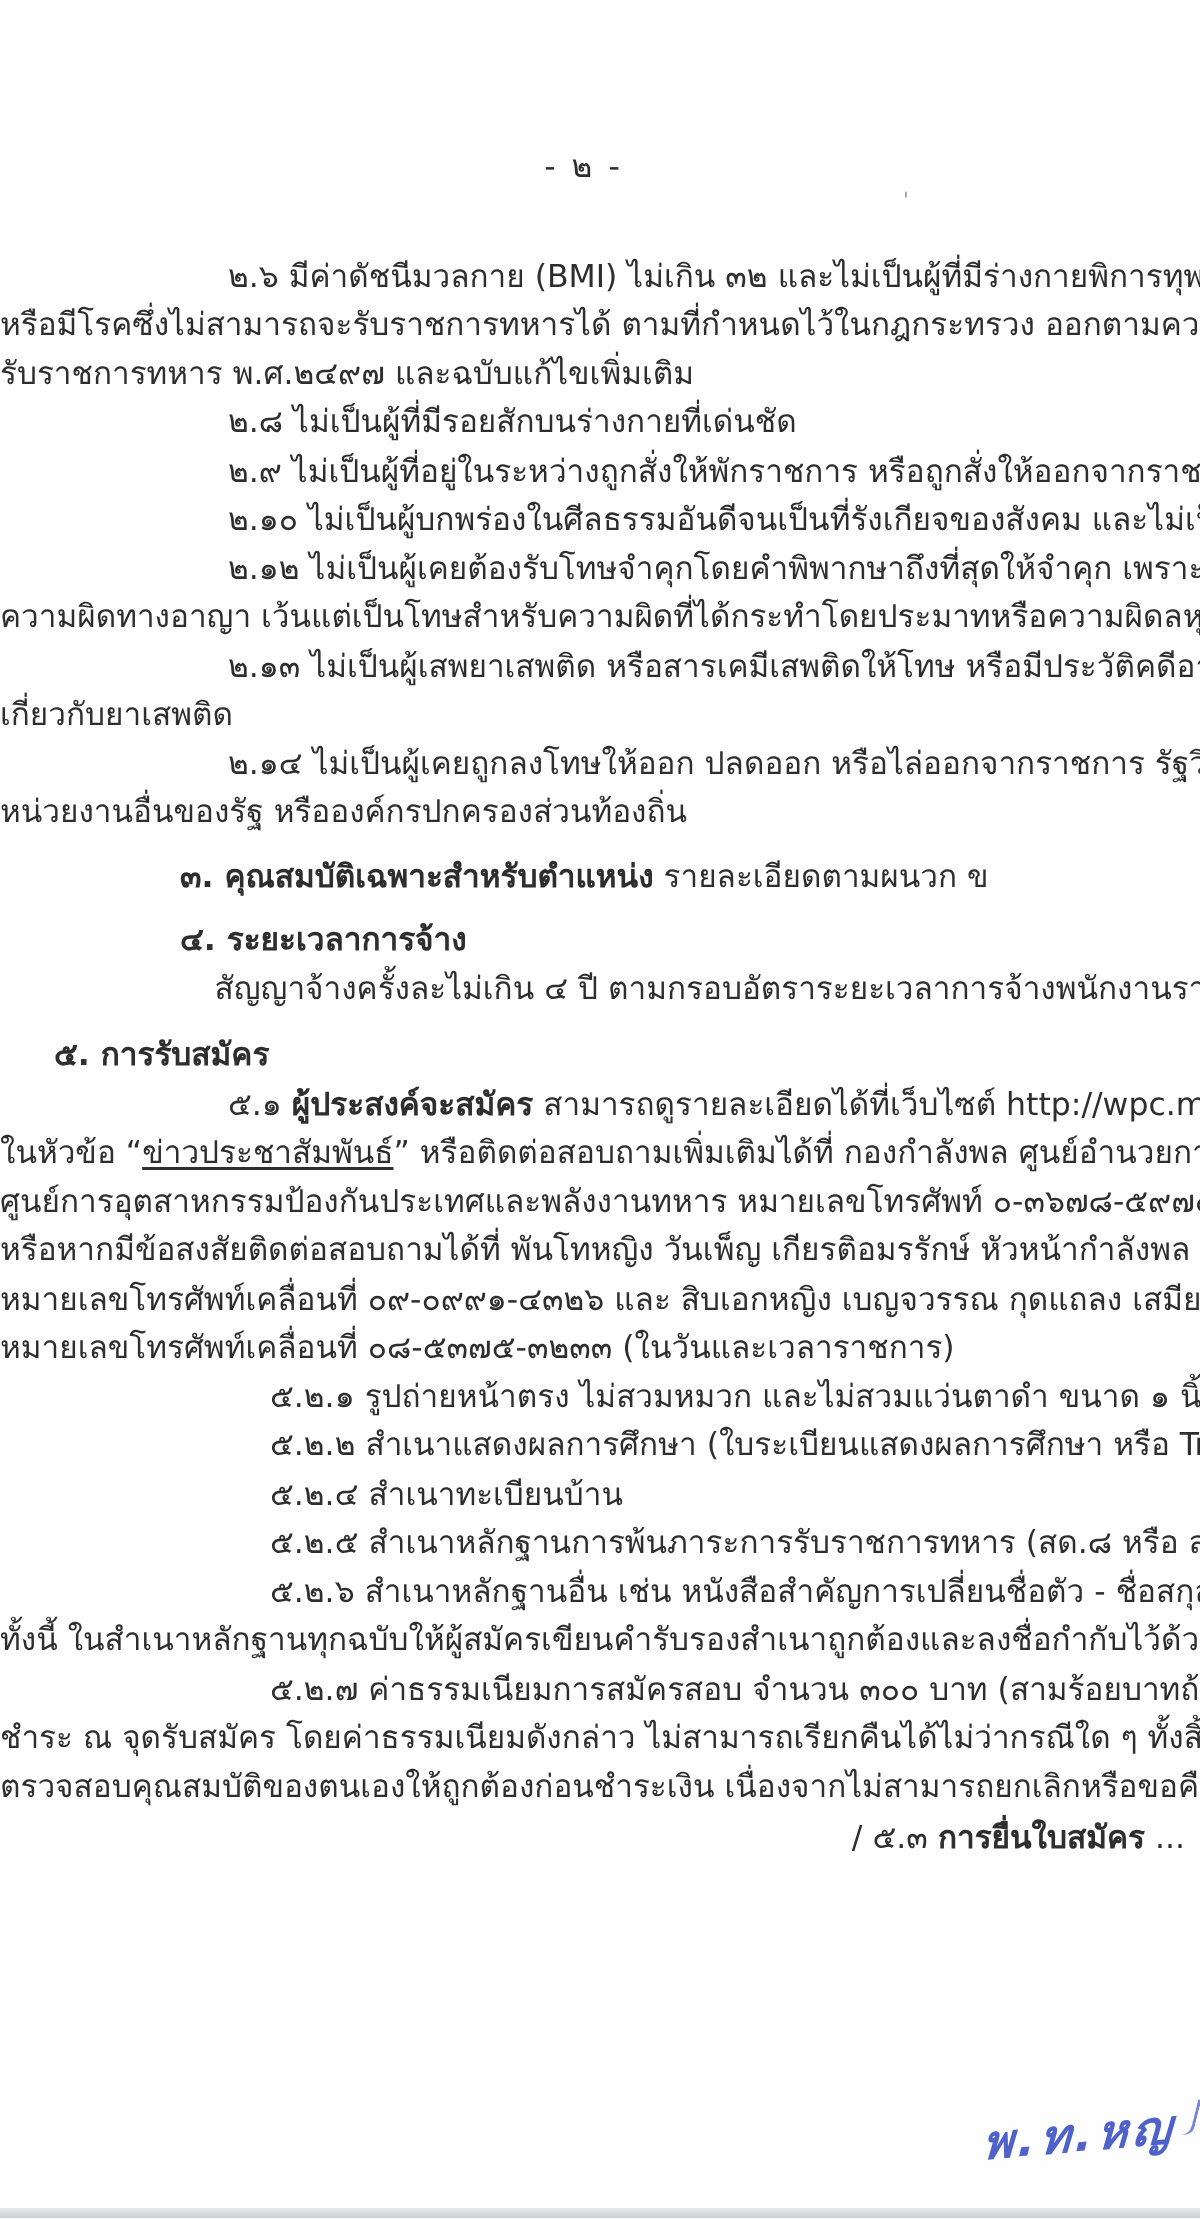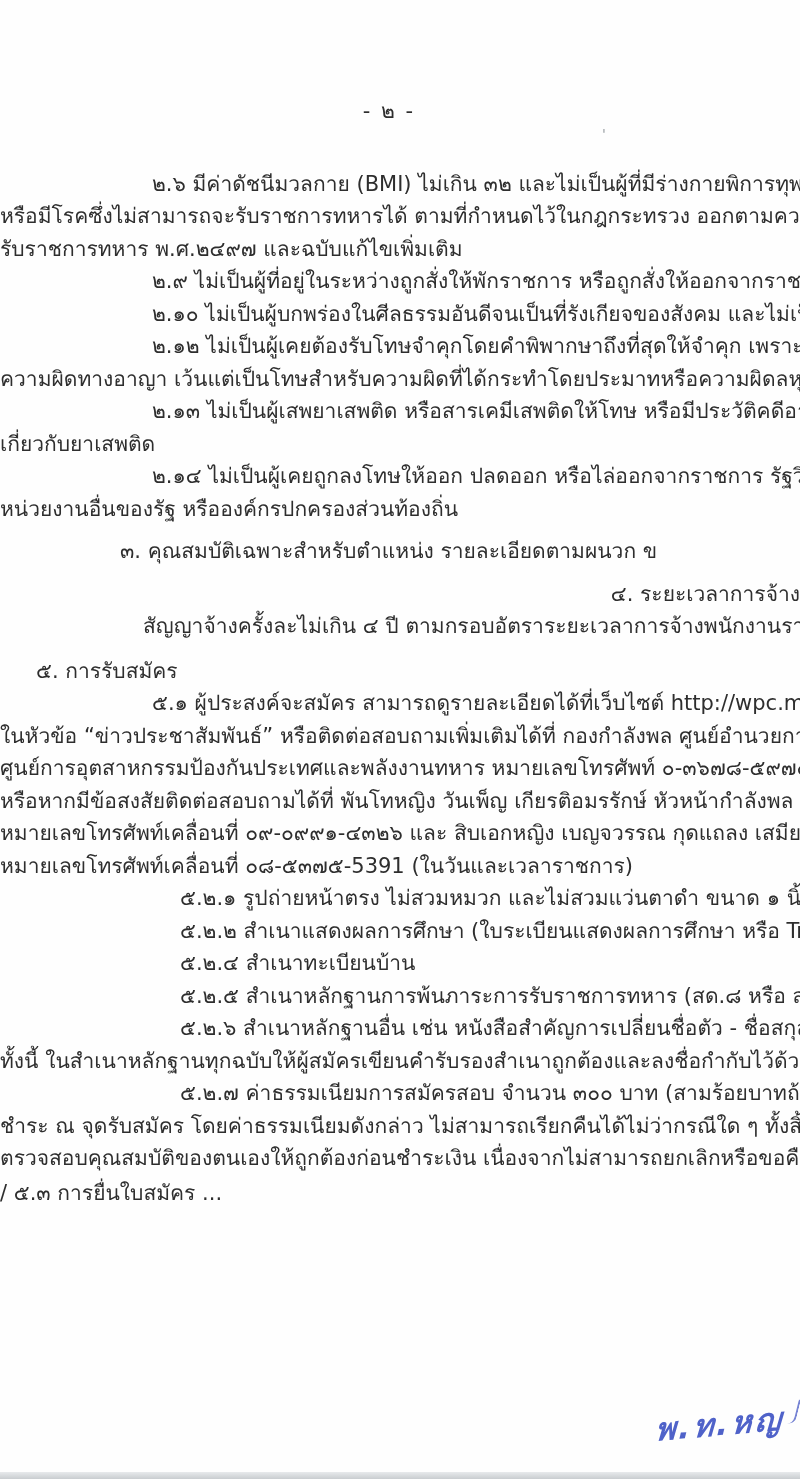"๒.๘" div.ln { html: none -> <div><span>๒.๘ ไม่เป็นผู้ที่มีรอยสักบนร่างกายที่เด่นชัด</span></div> }
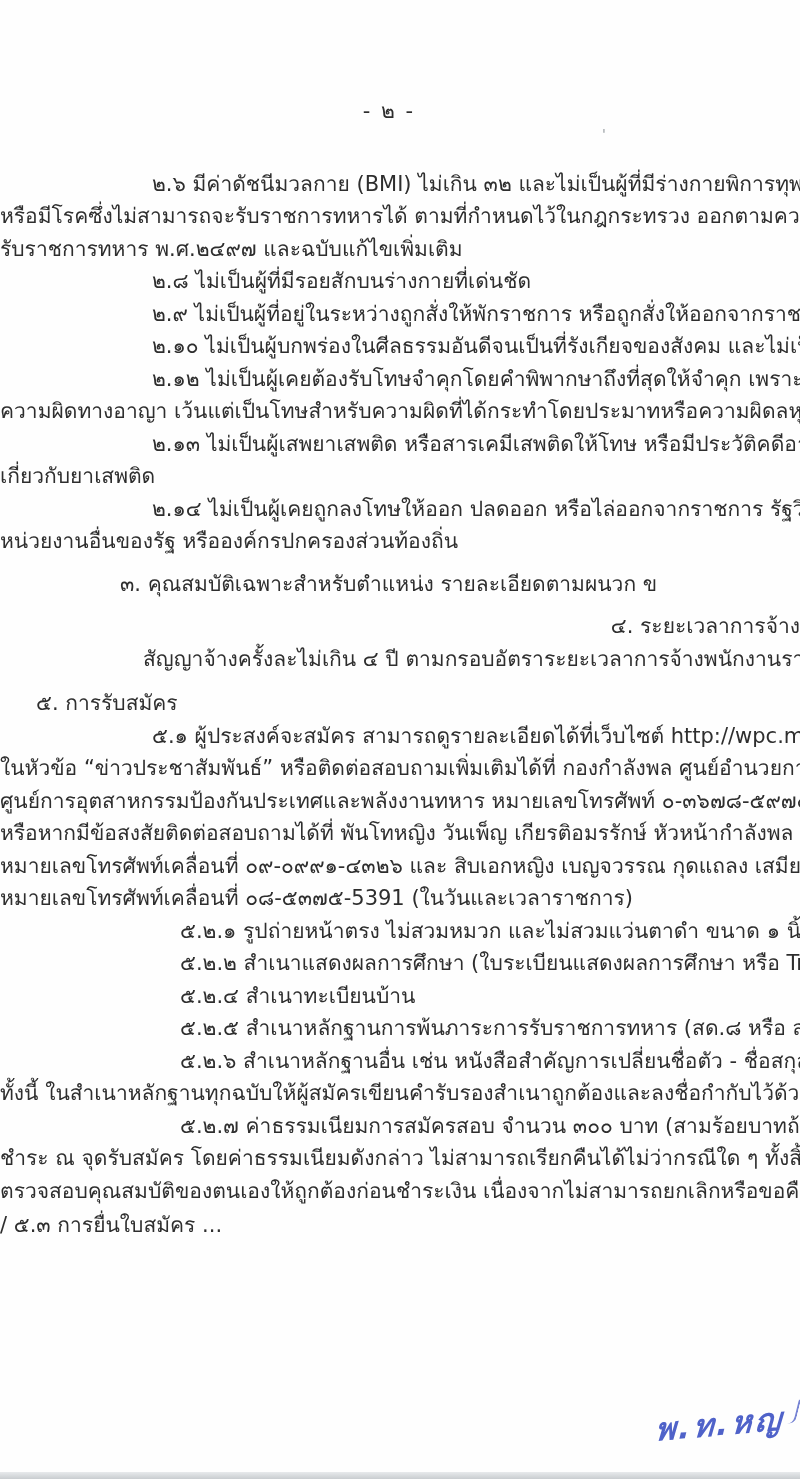"๓. คุณสมบัติเฉพาะสำหรับตำแหน่ง" .seg-b { font-weight: normal -> bold }
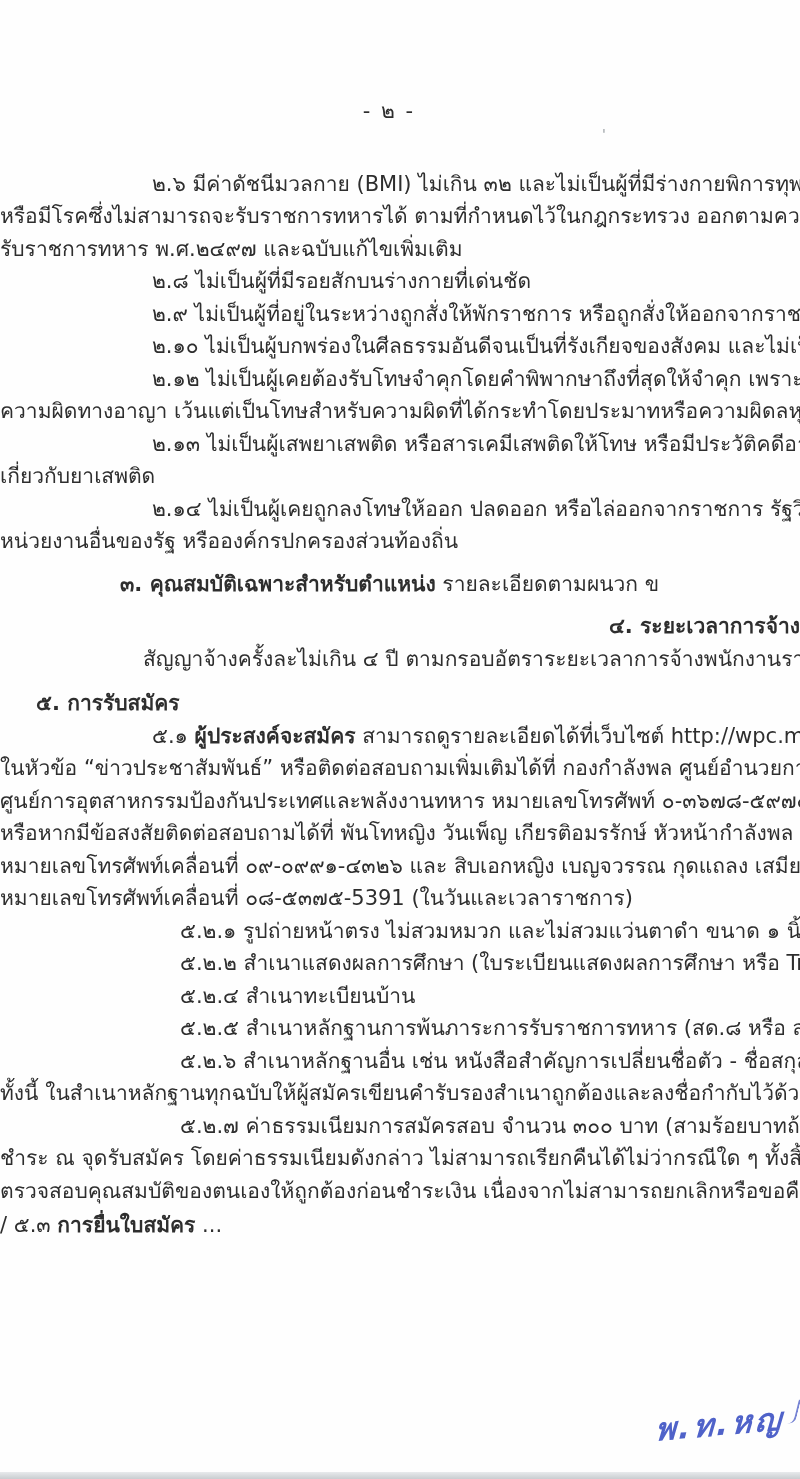"๔. ระยะเวลาการจ้าง" div.ln { text-align: right -> none }
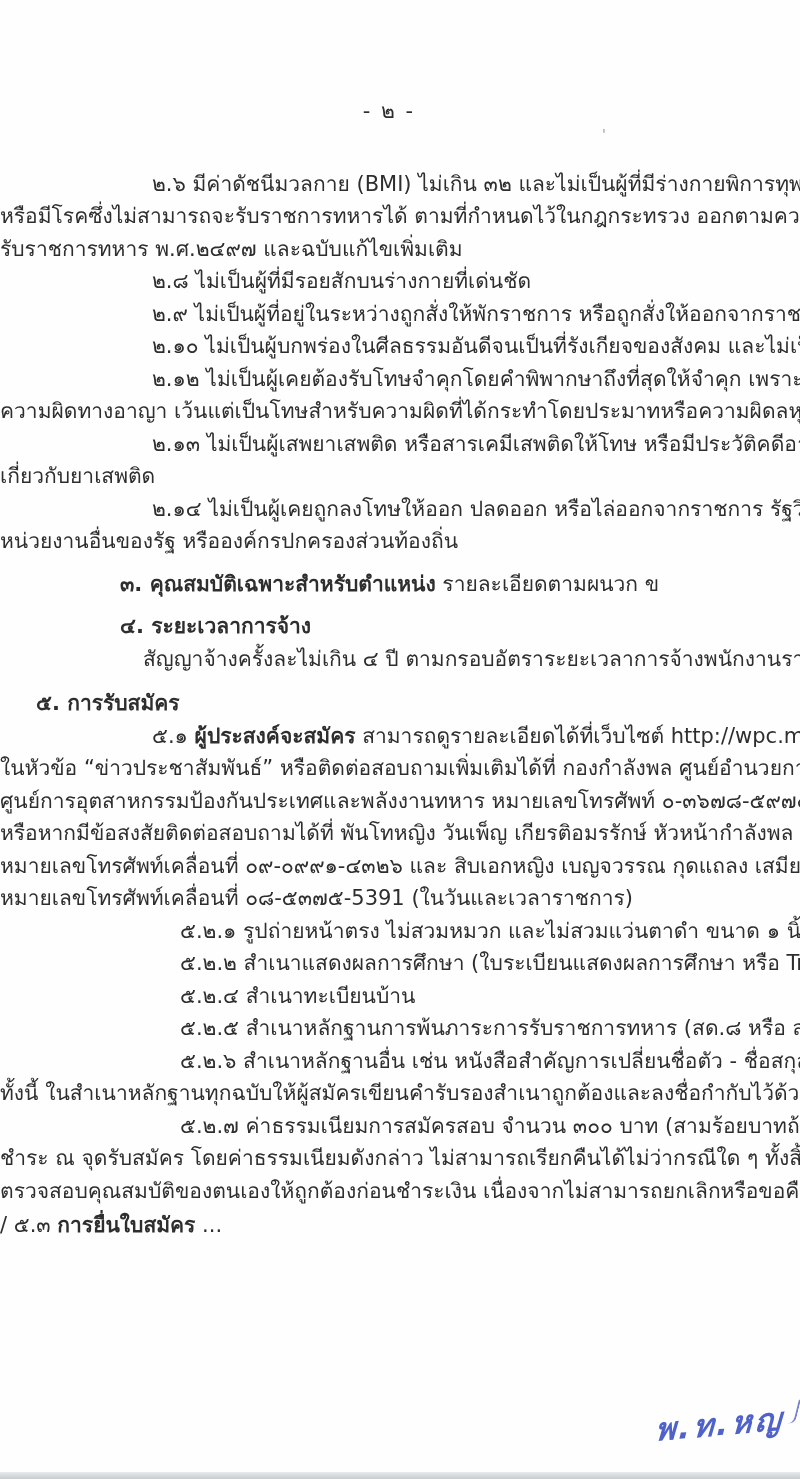"ข่าวประชาสัมพันธ์" .seg-u { text-decoration: none -> underline }
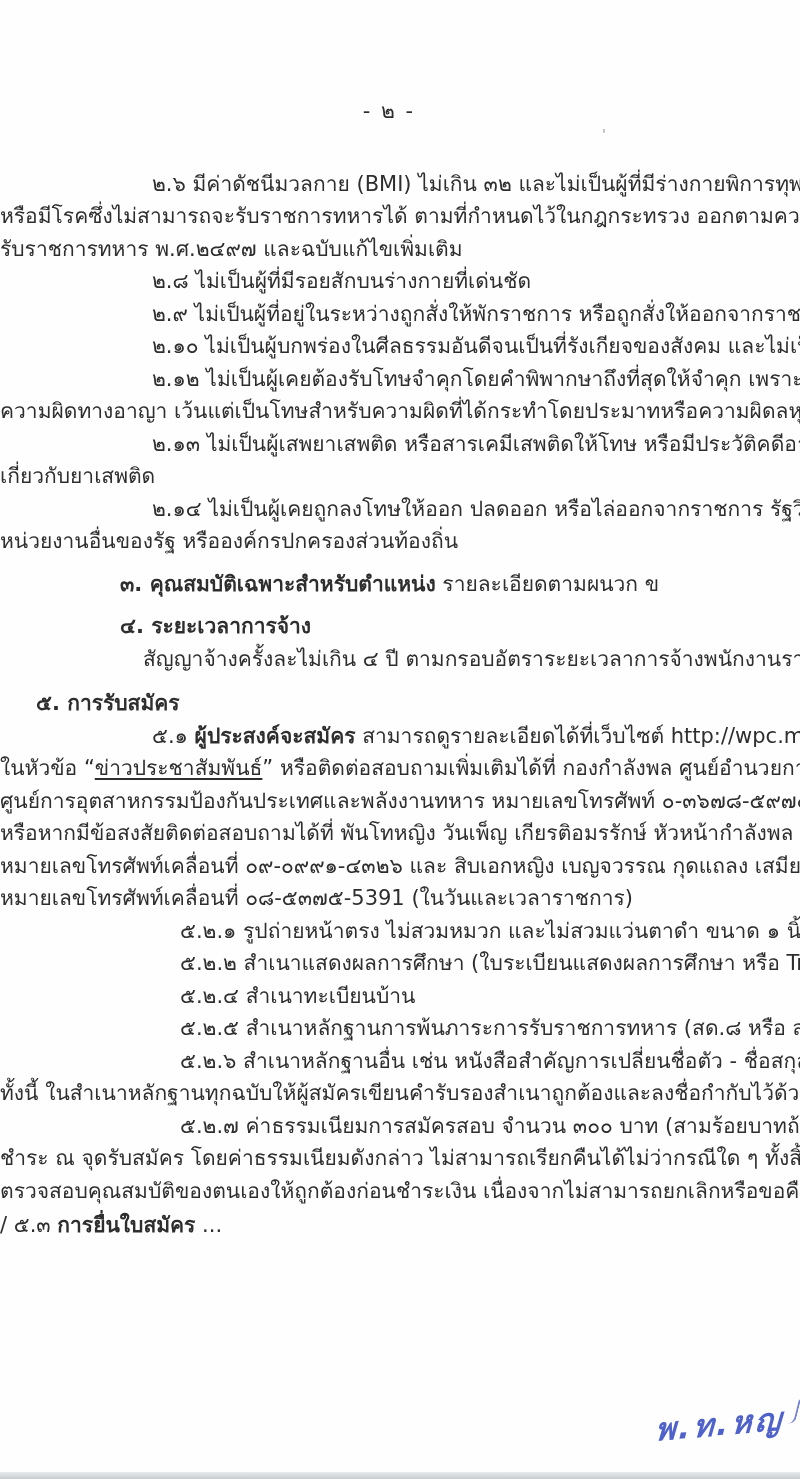"หมายเลขโทรศัพท์เคลื่อนที่ ๐๘-๕๓๗๕-5391" span { text: ๐๘-๕๓๗๕-5391 -> ๐๘-๕๓๗๕-๓๒๓๓ }
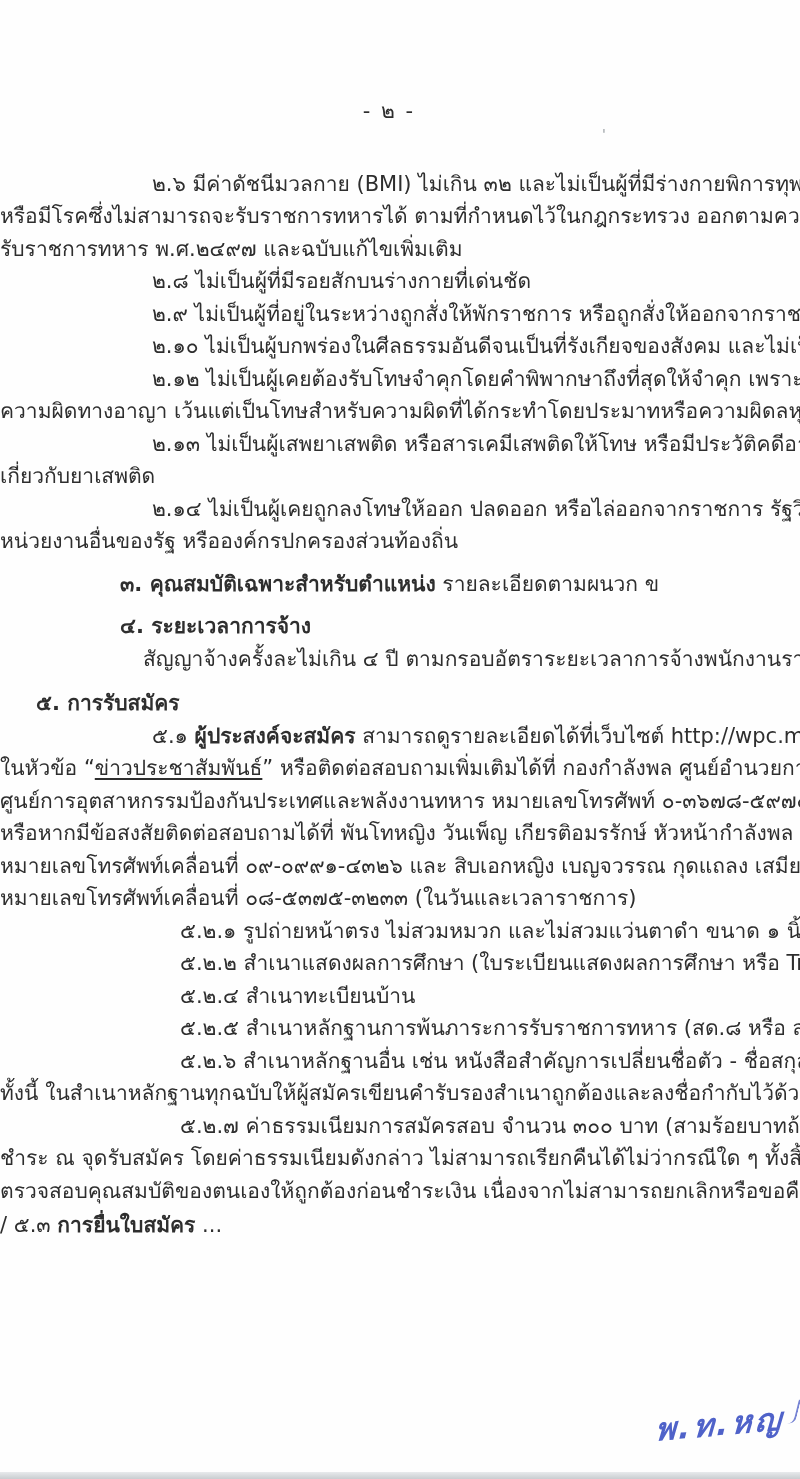"/ ๕.๓ การยื่นใบสมัคร ..." .ind-right { text-align: left -> right }
